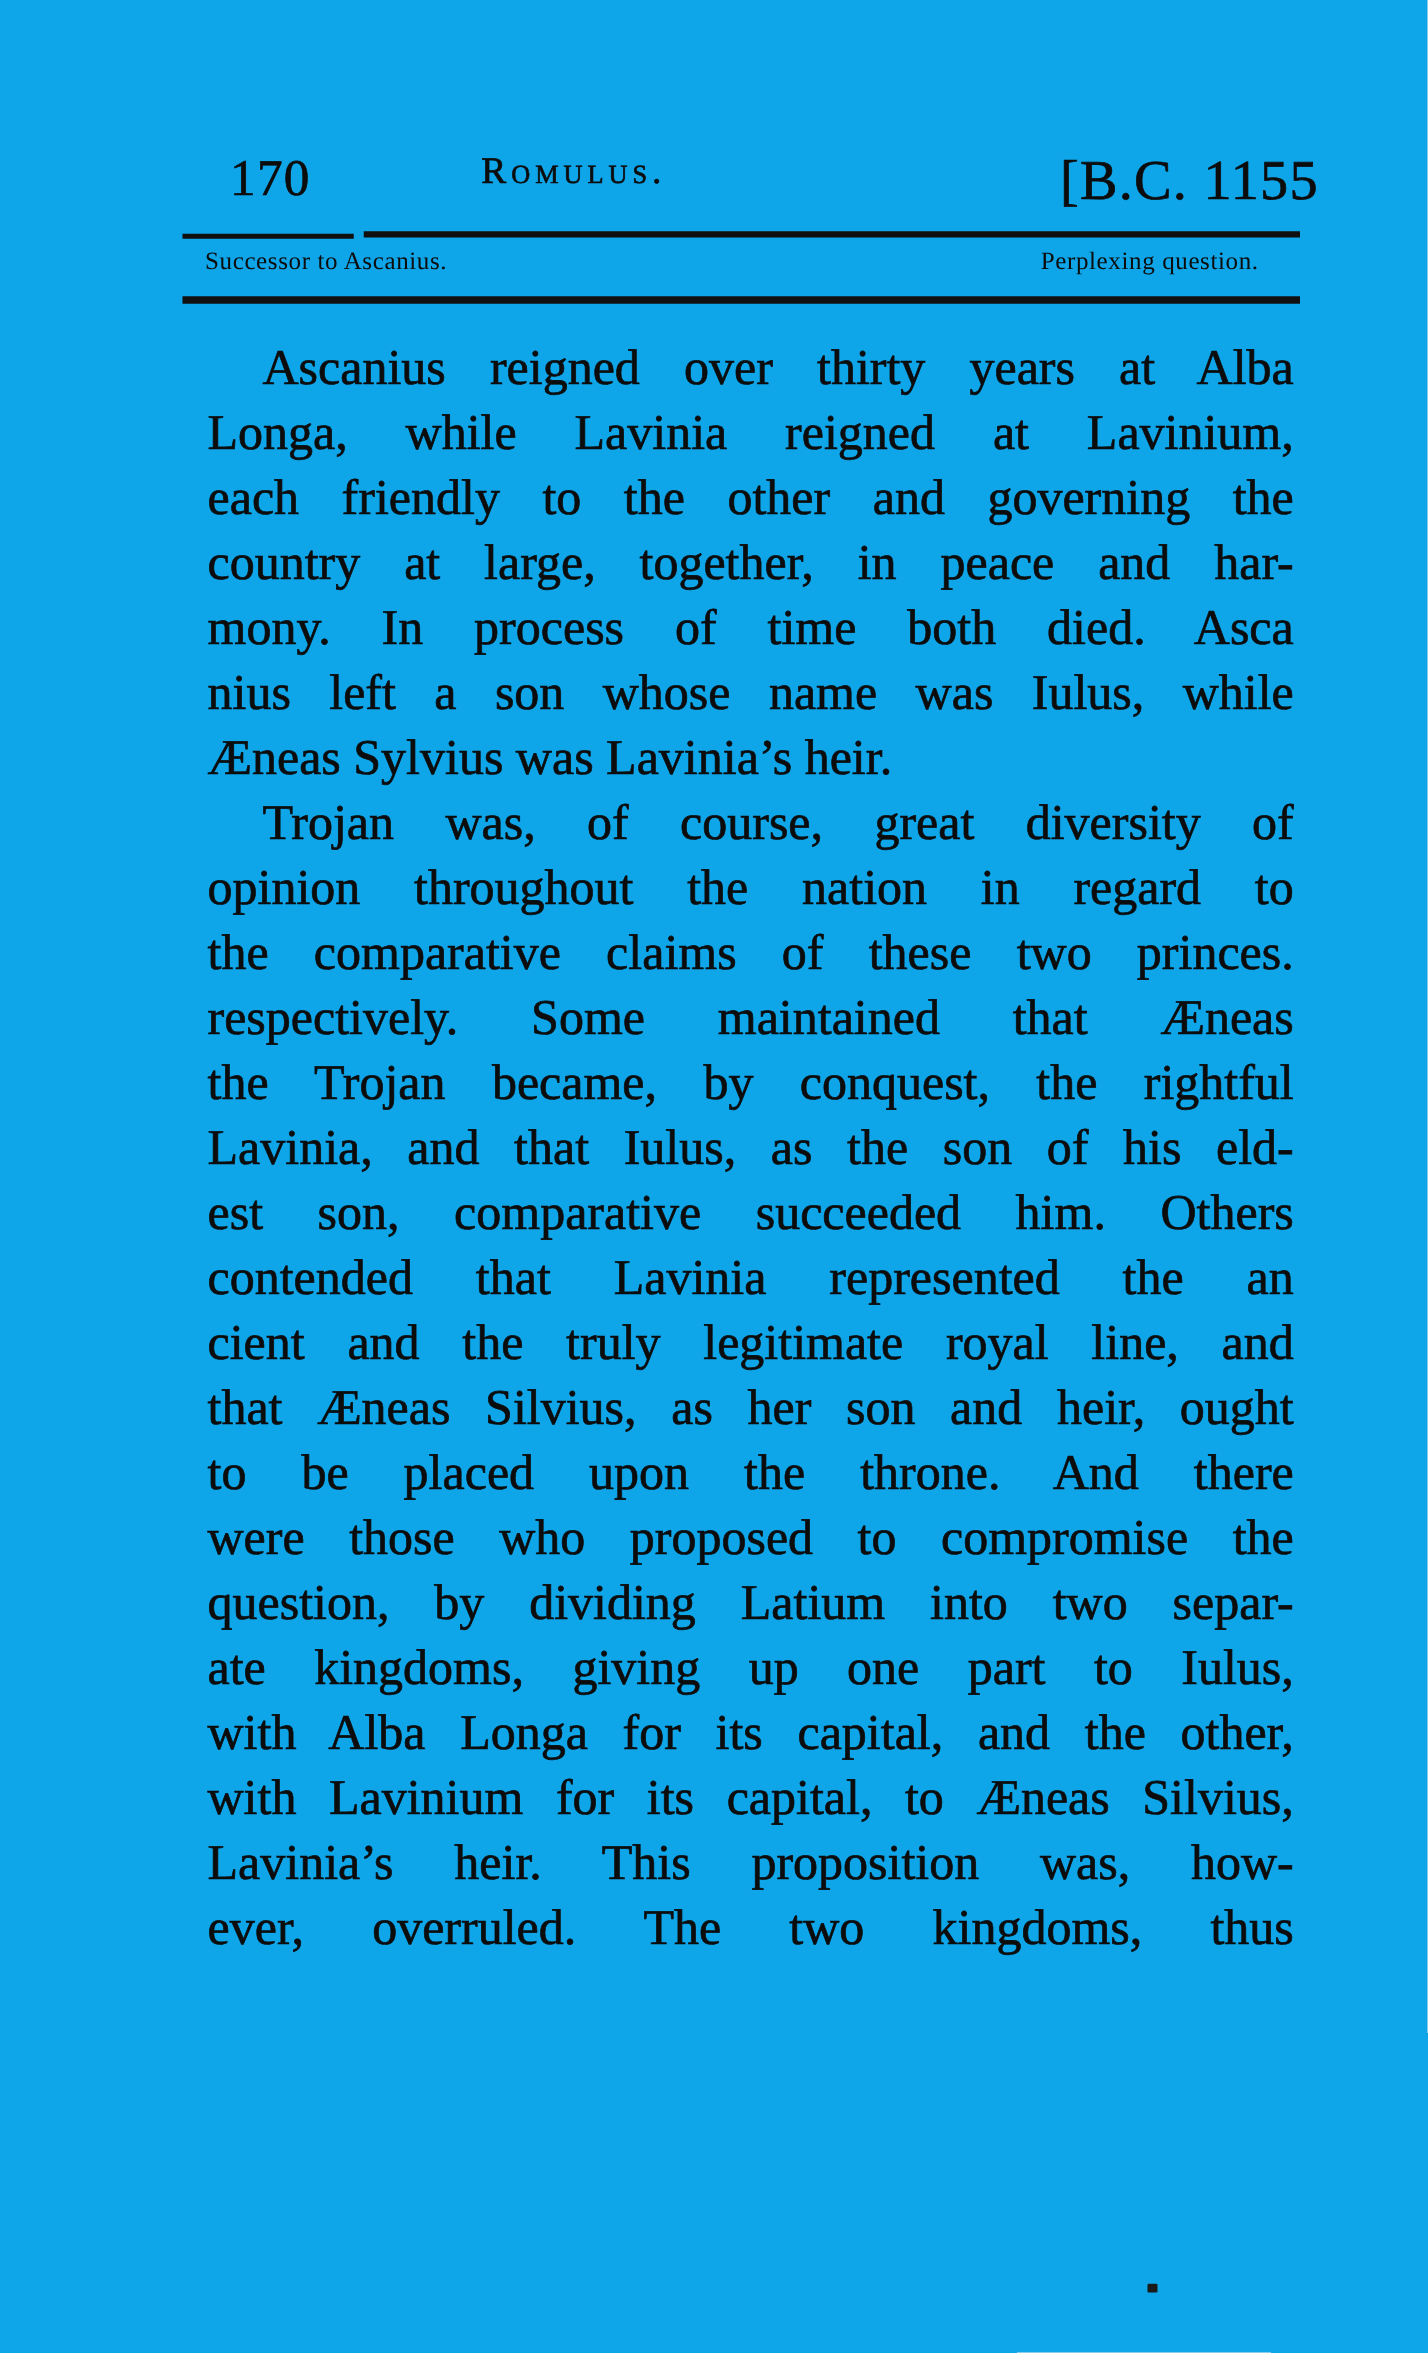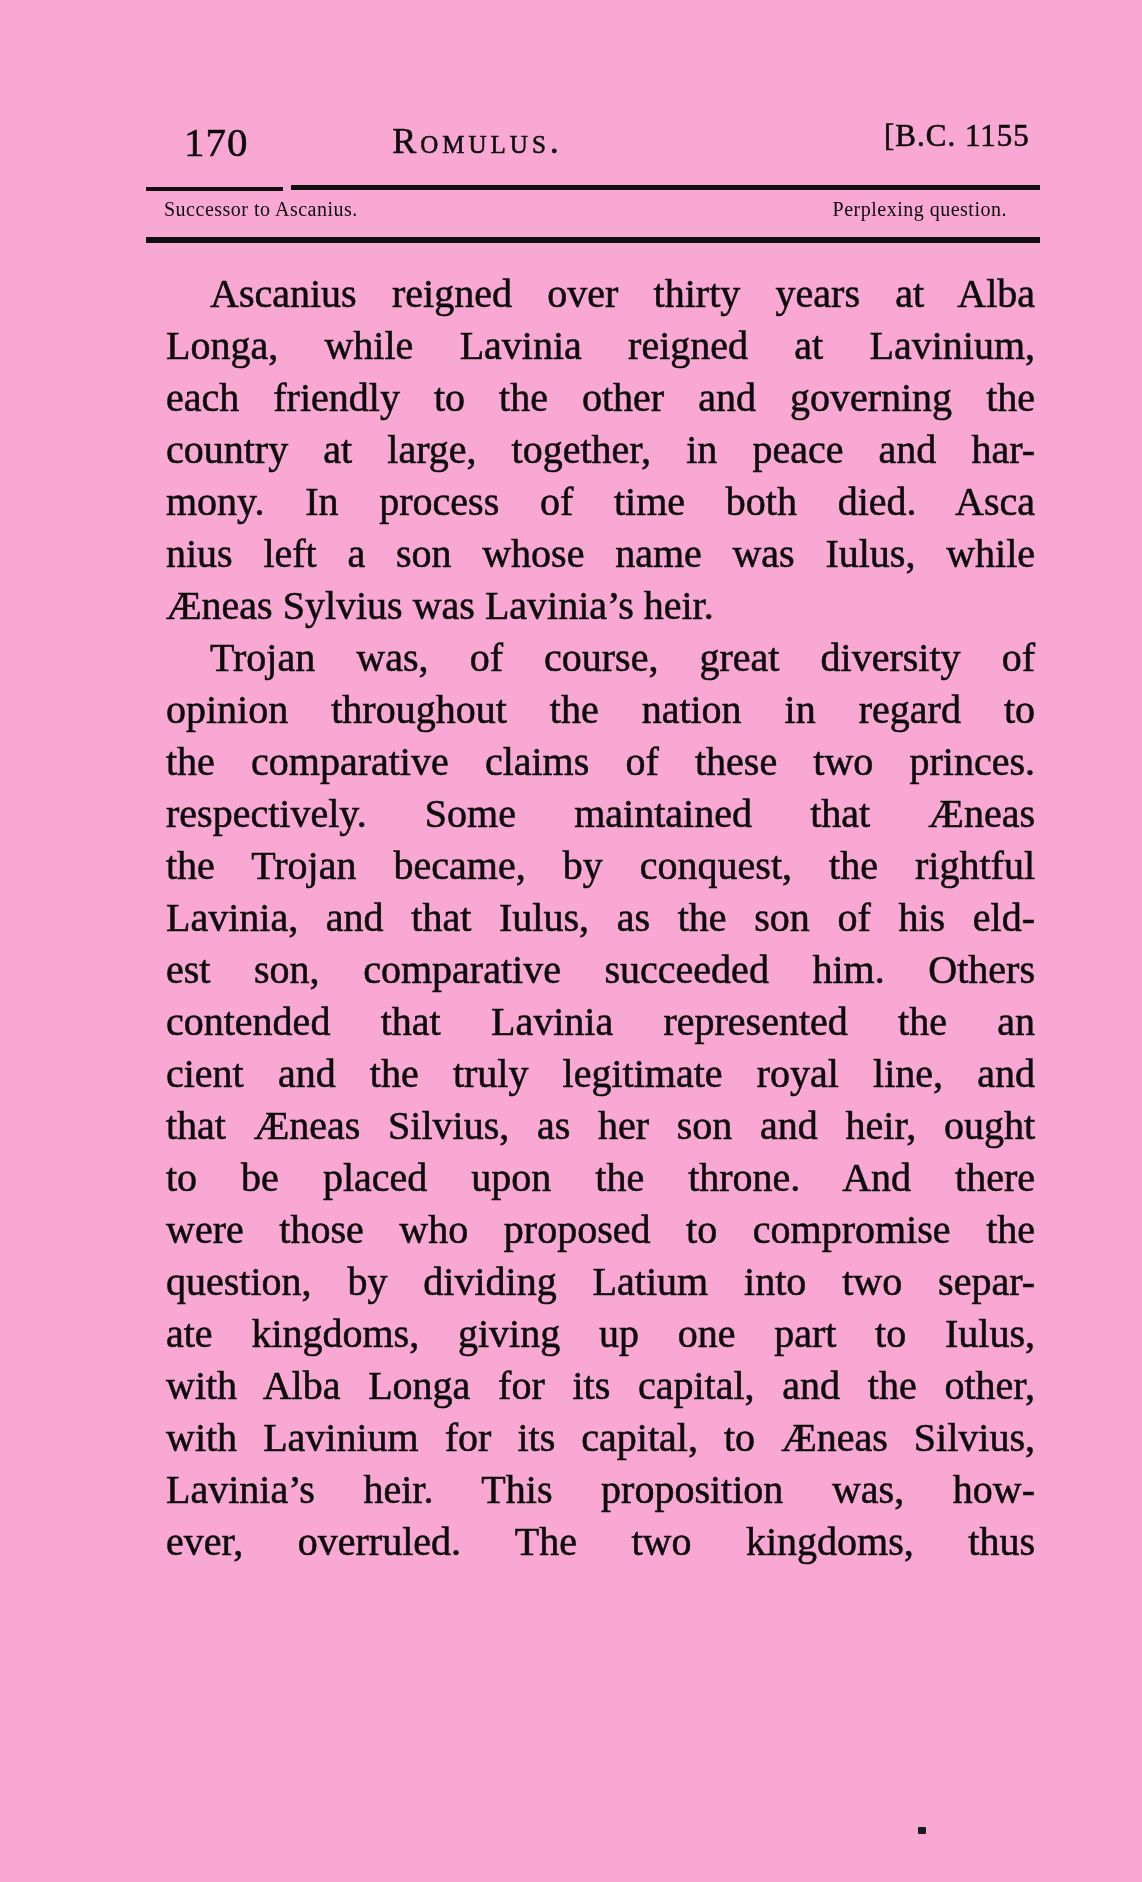"170" .page { background: #f9a8d4 -> #0ea5e9 }
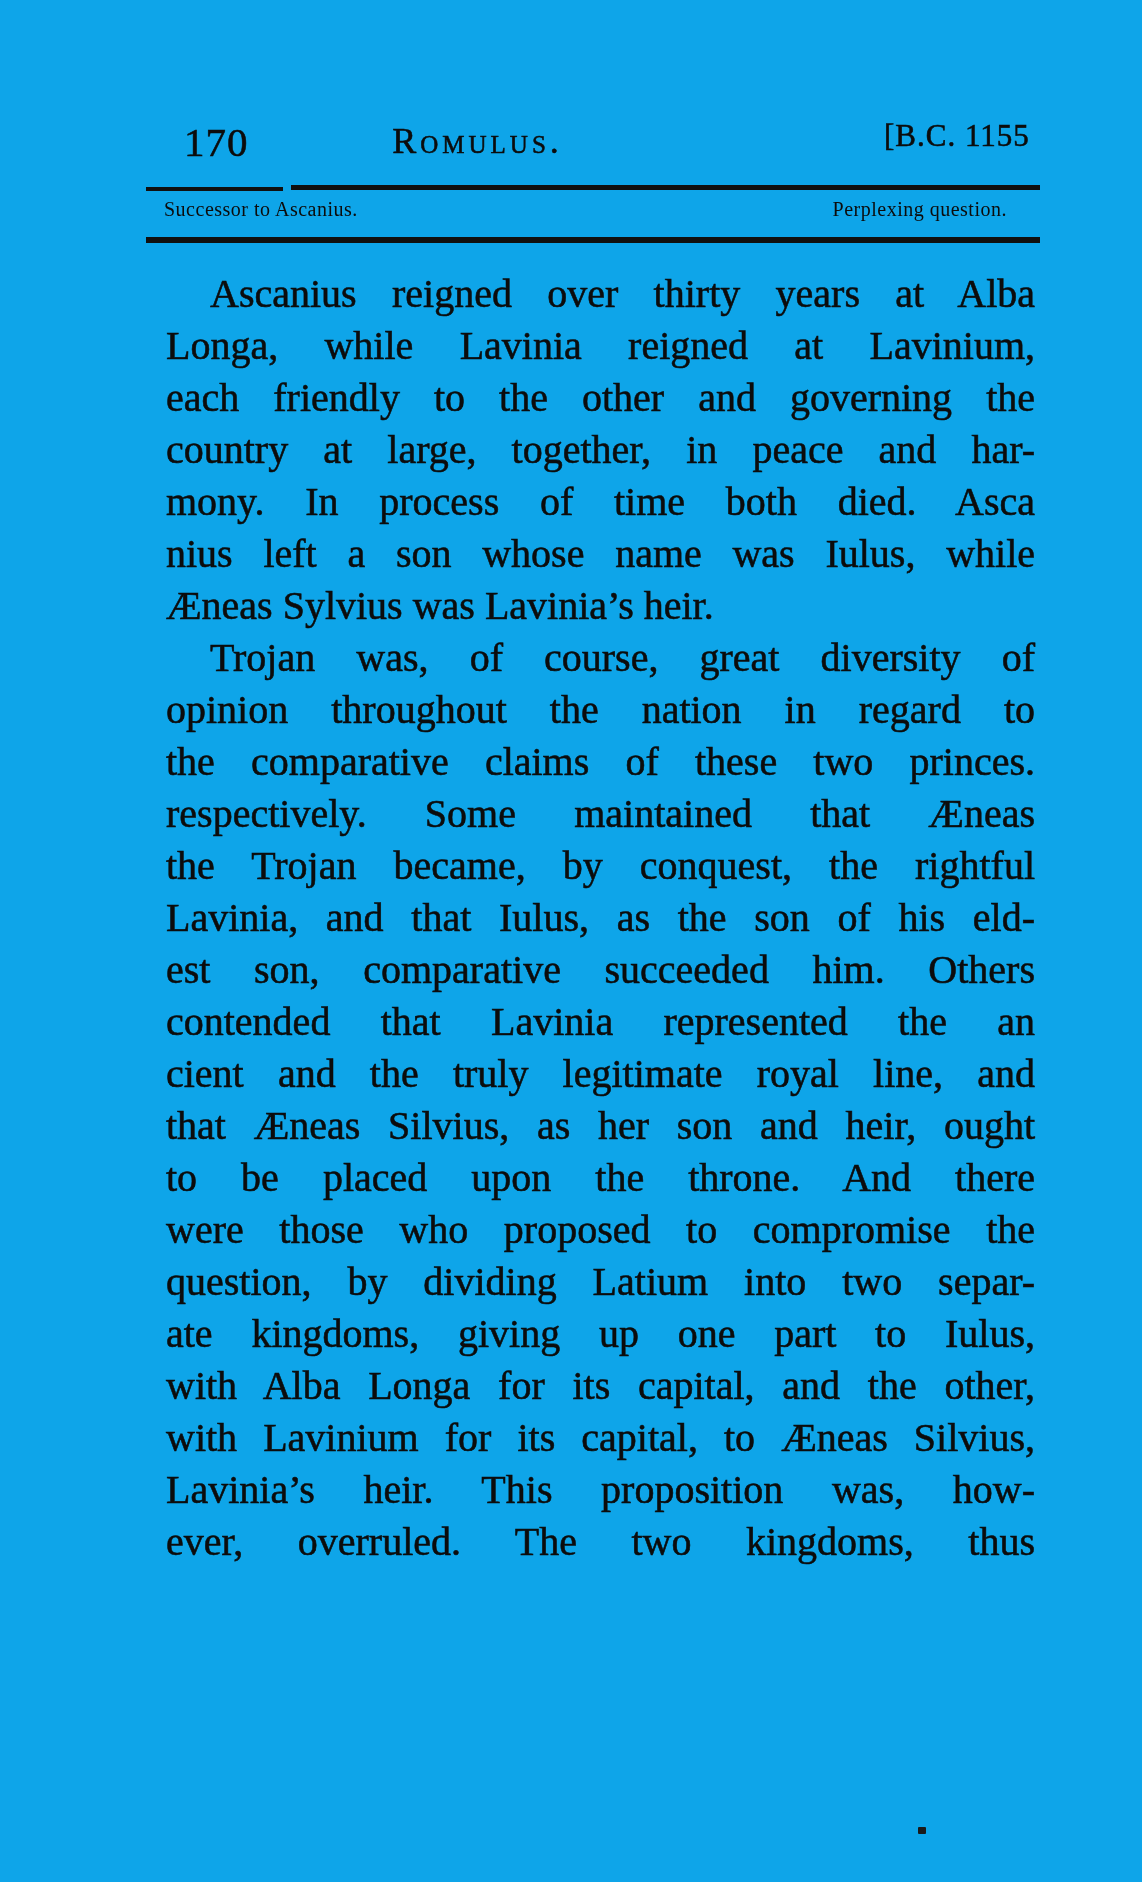"Romulus." .running-title { font-size: 36px -> 30px; text-align: center -> left }
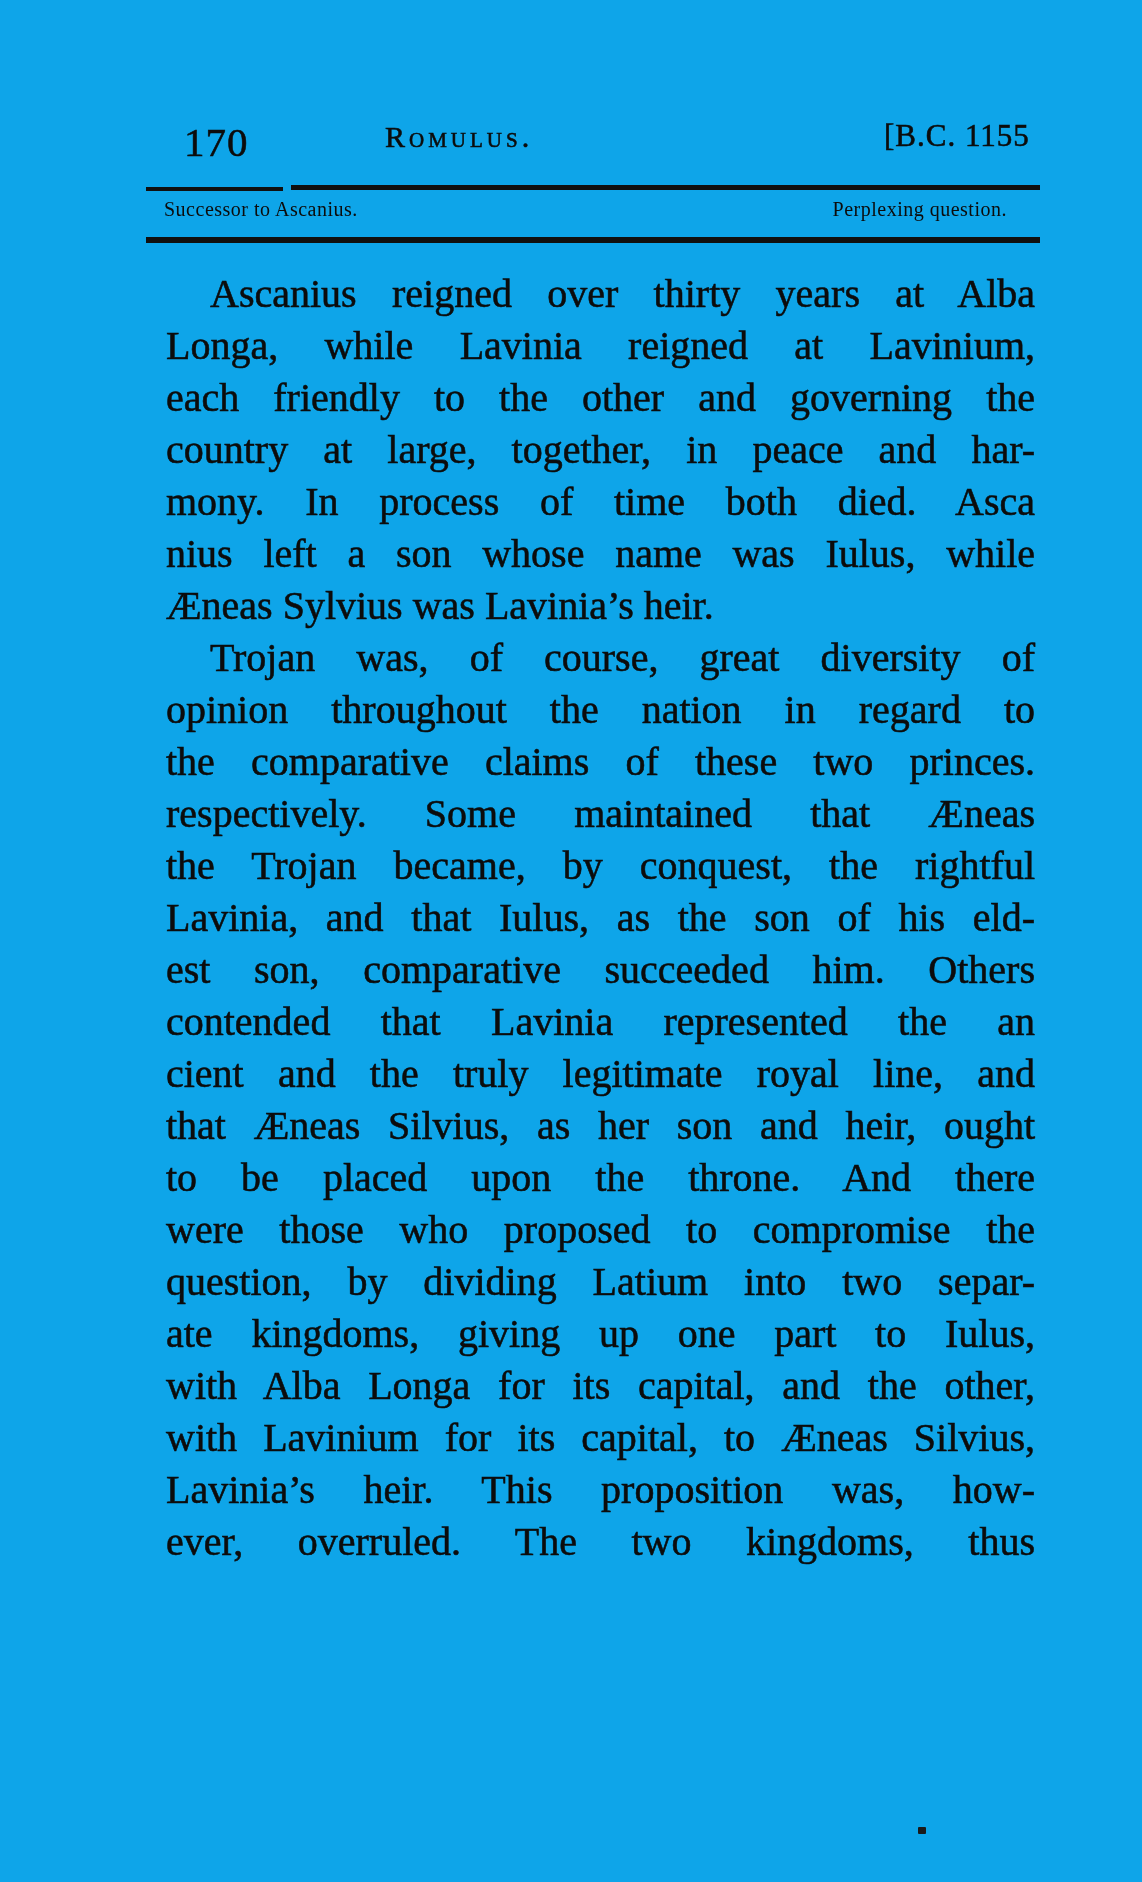"[B.C. 1155" .date-note { font-size: 31px -> 45px; left: 884px -> 848px }
